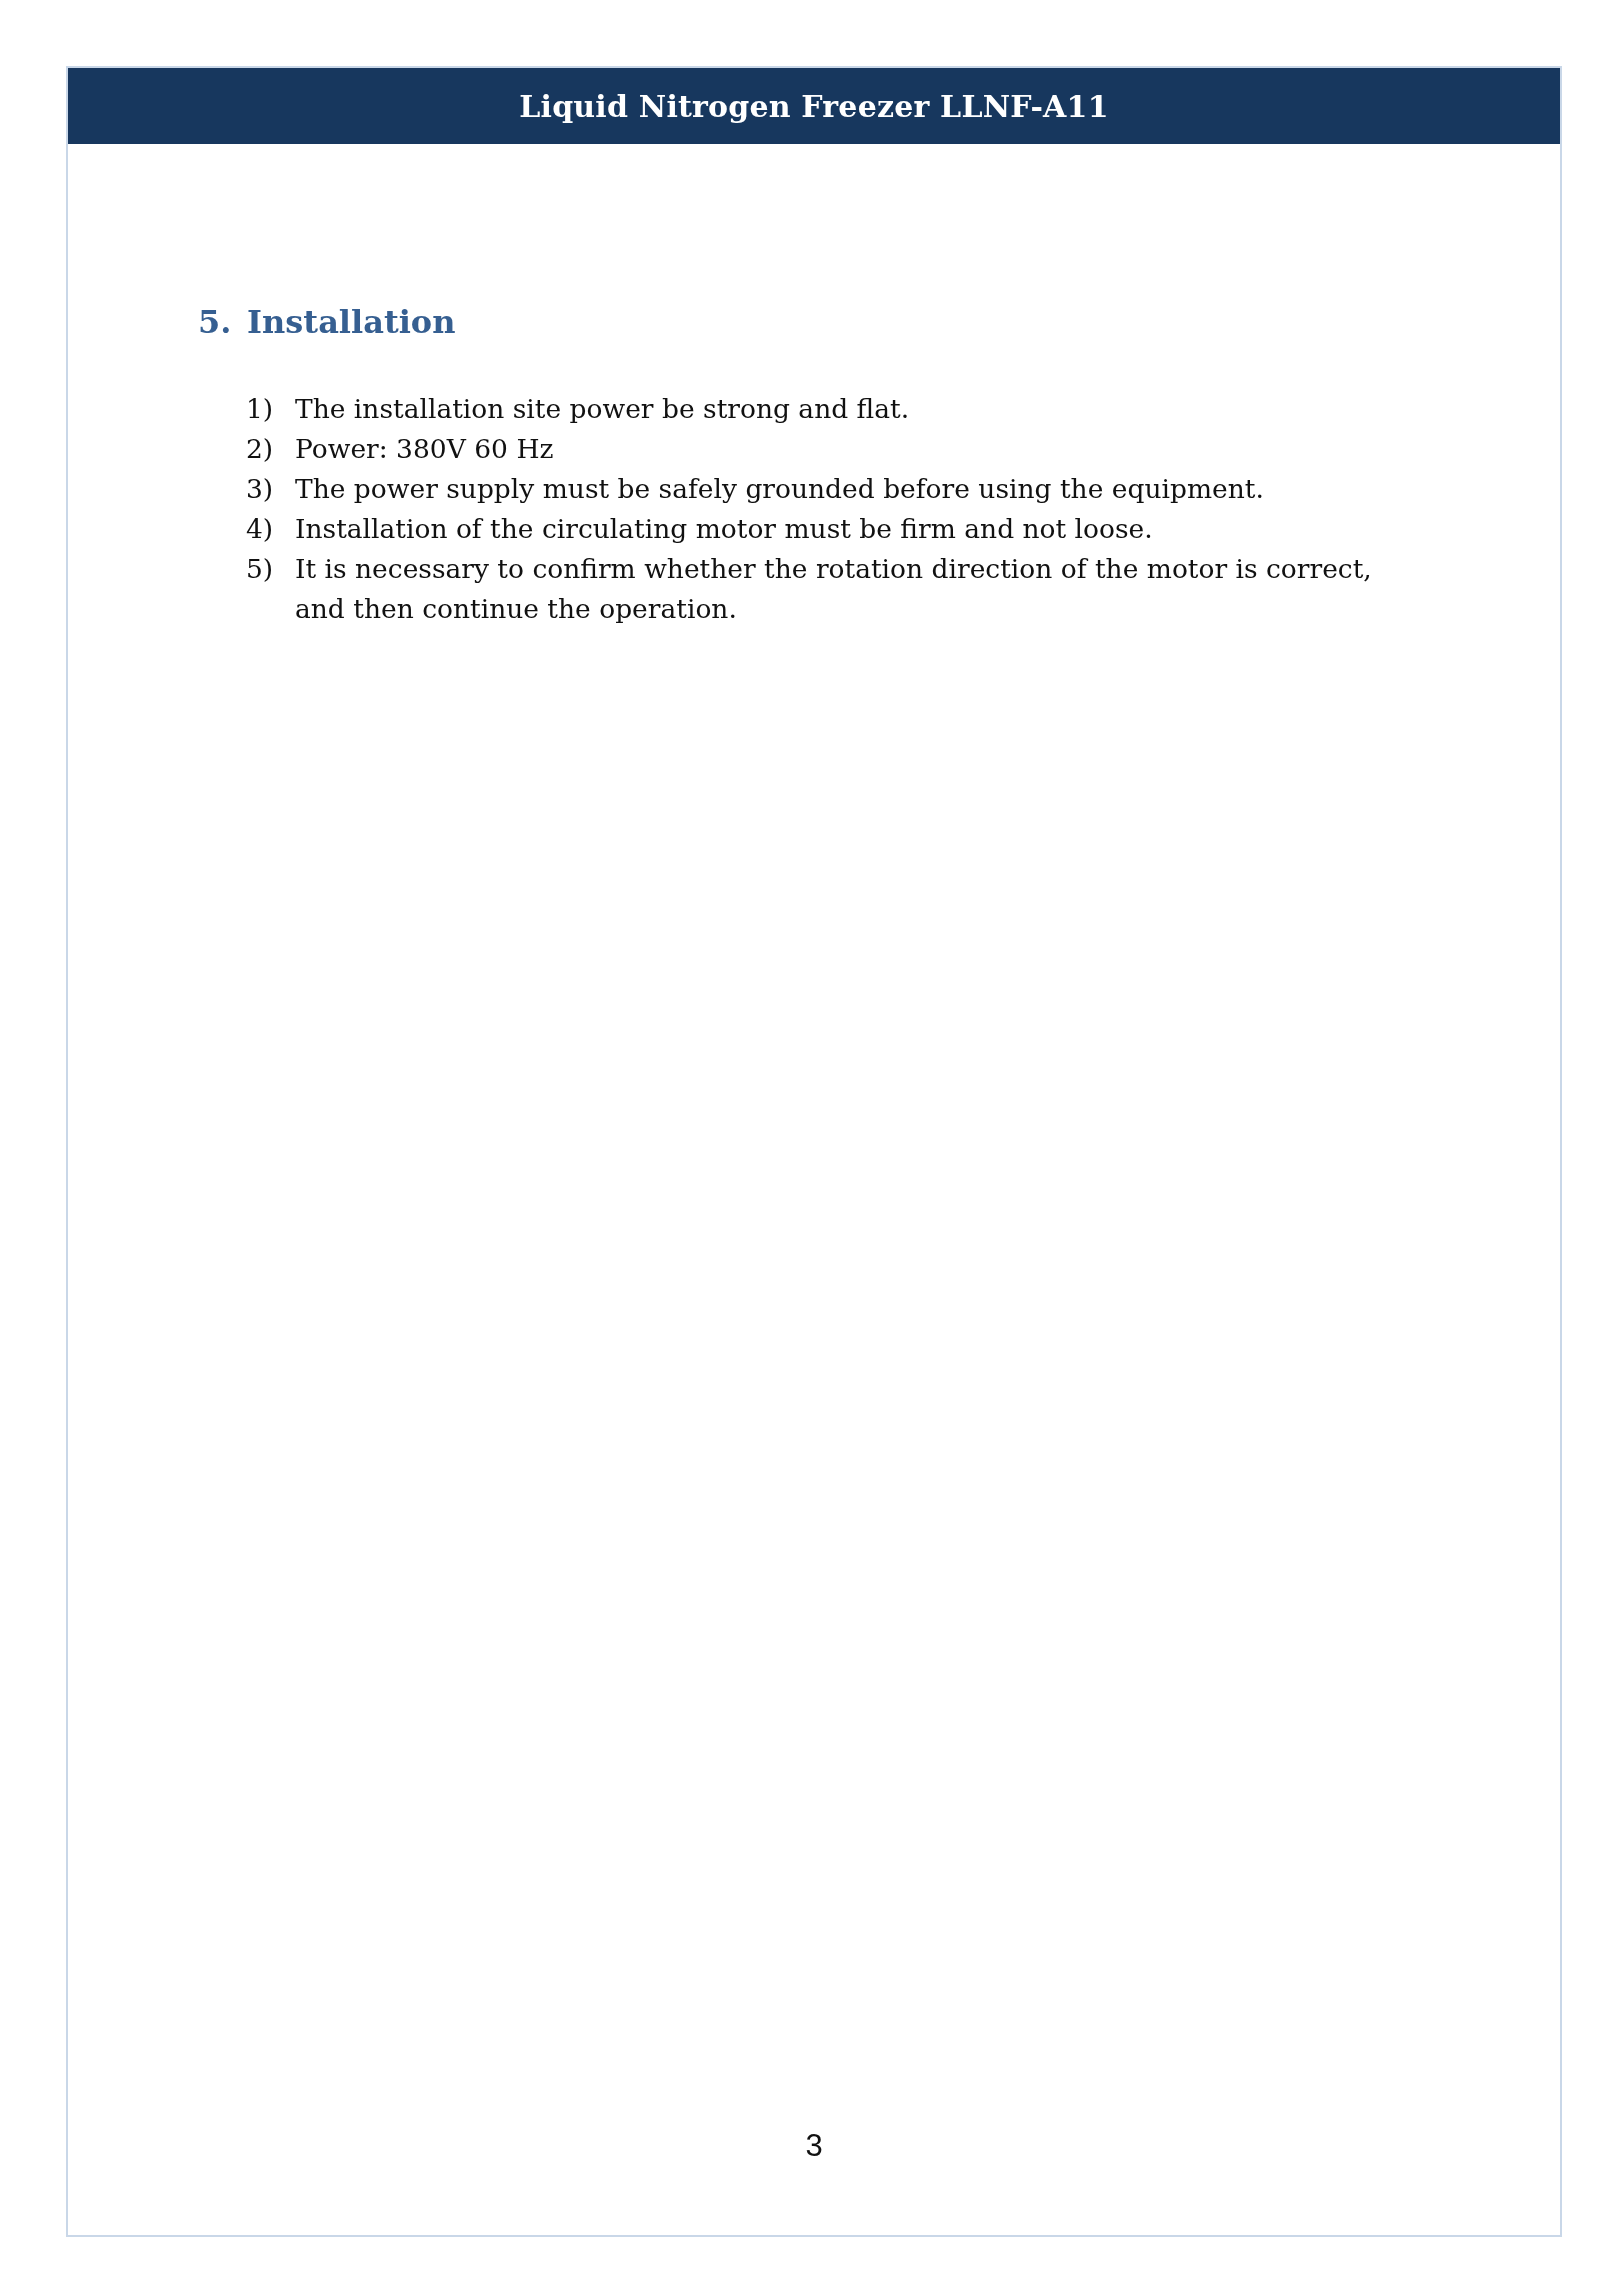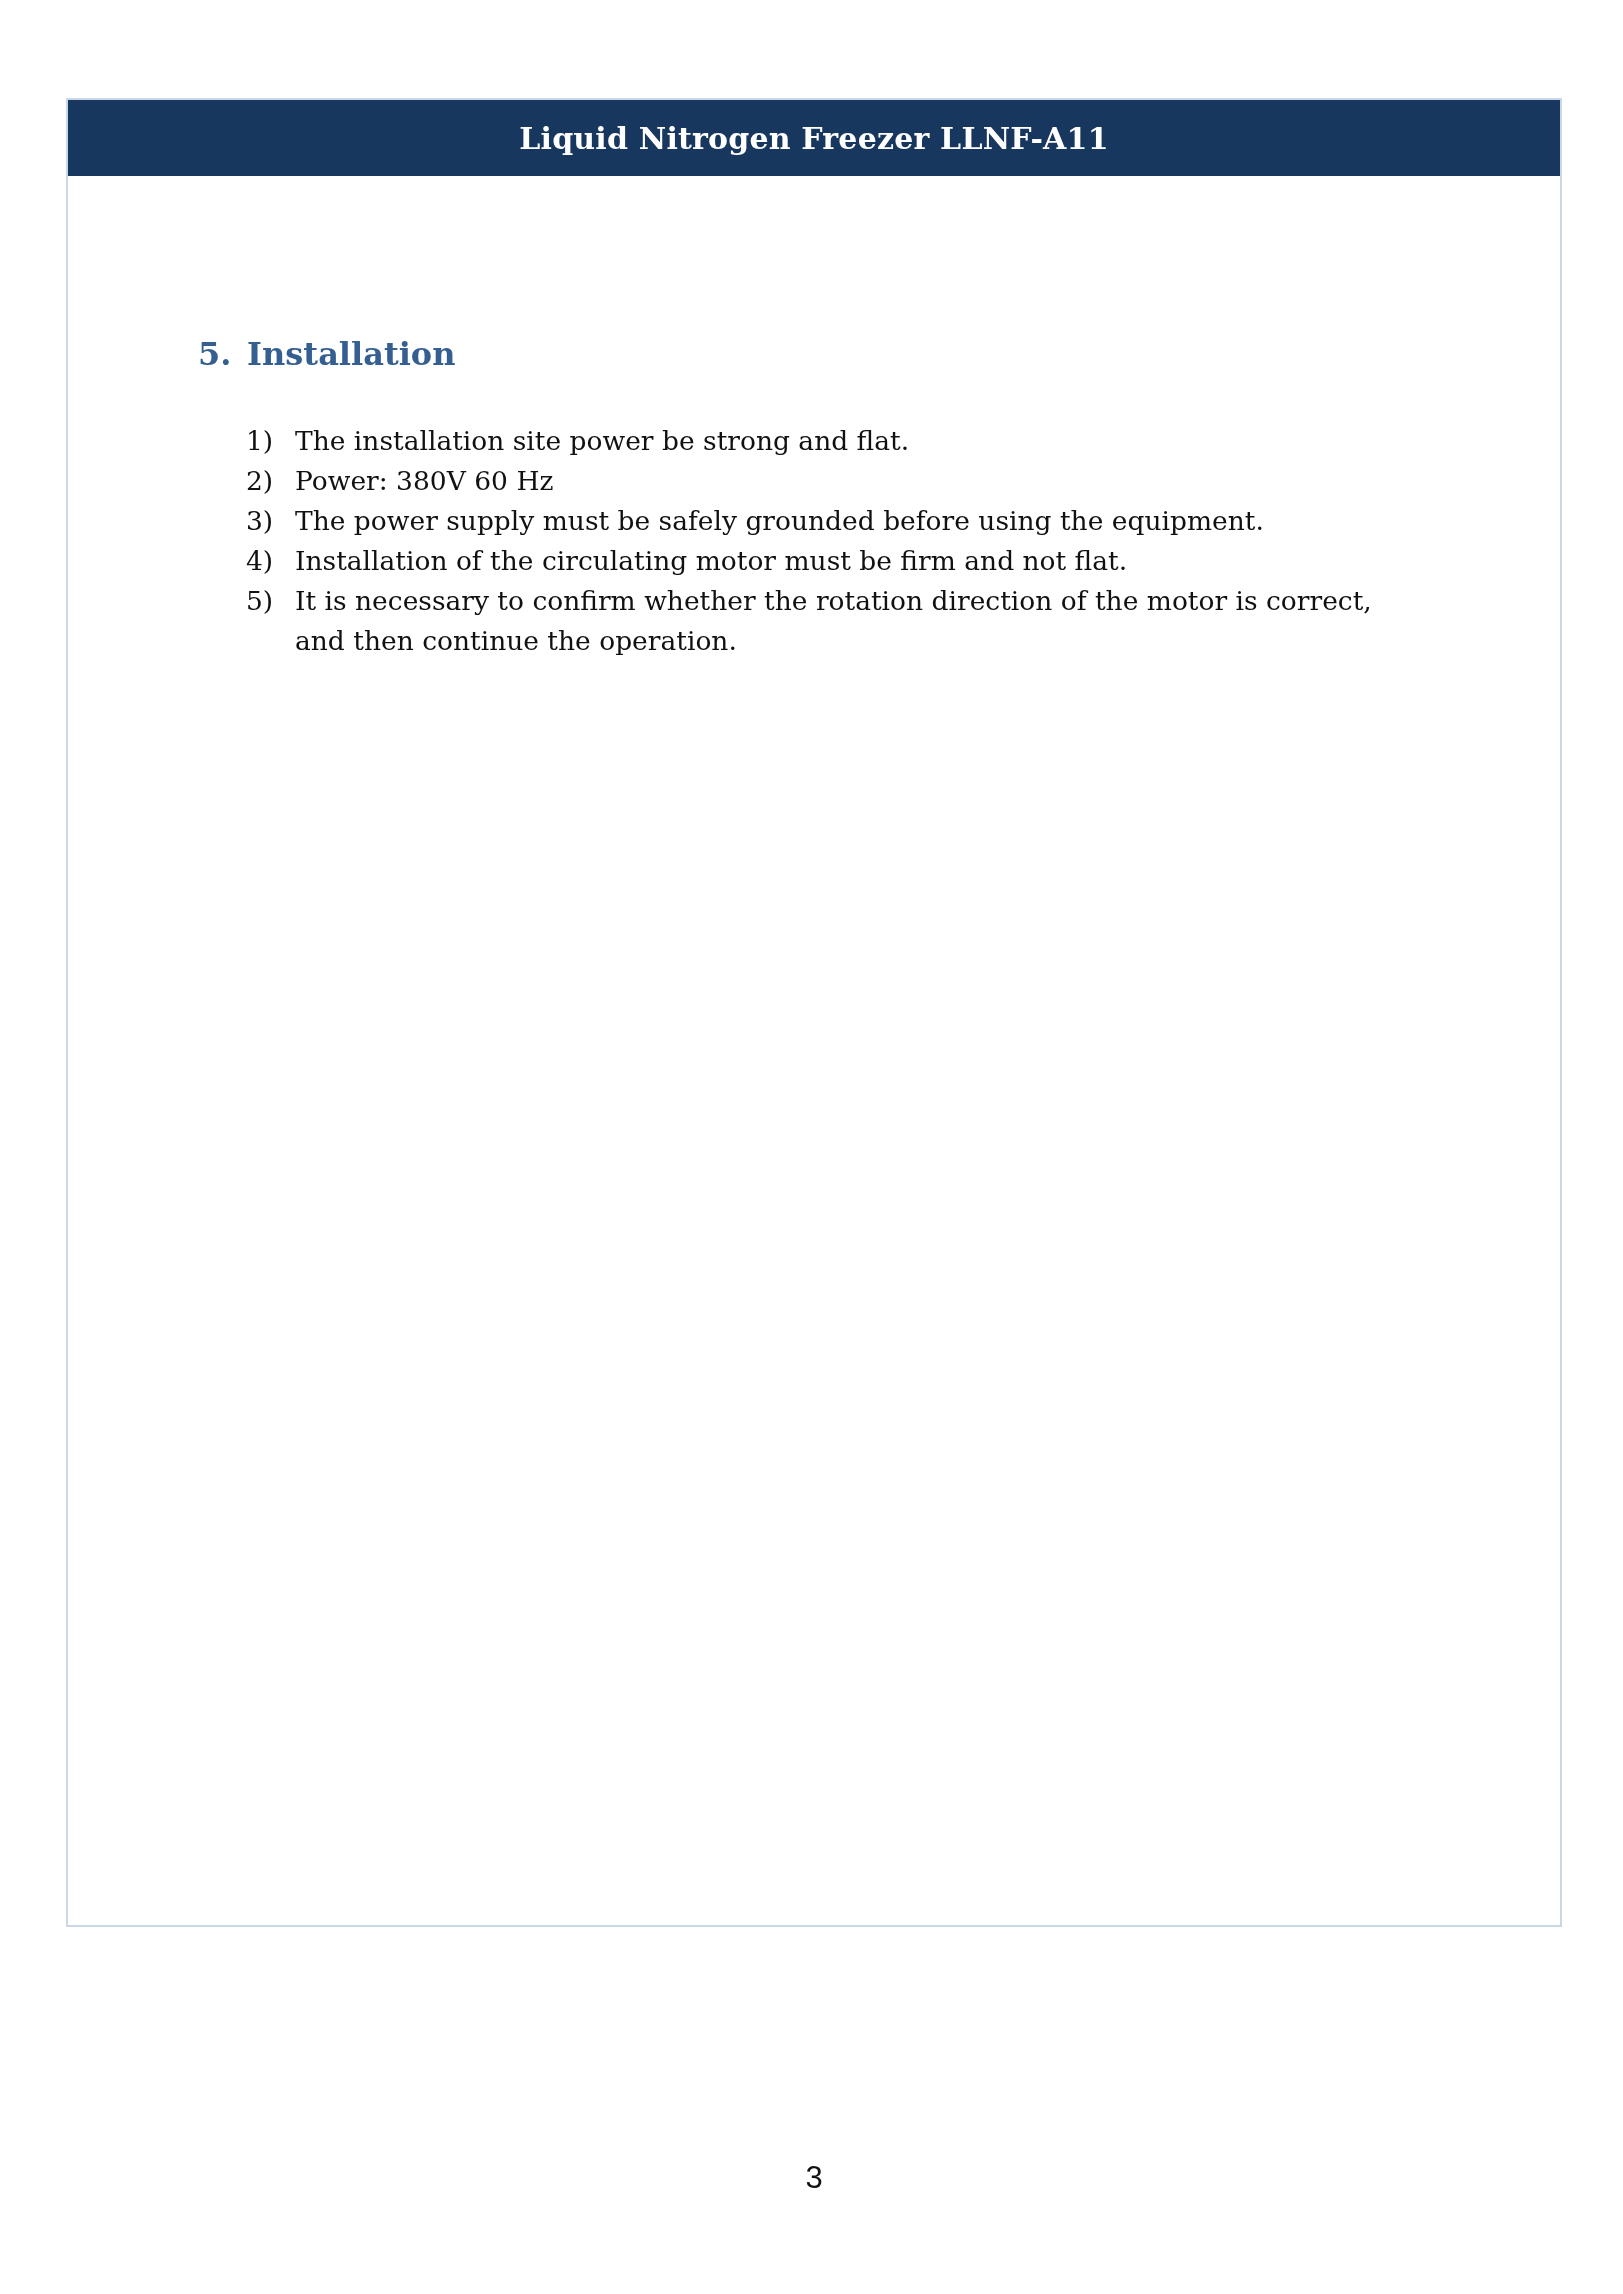"Liquid Nitrogen Freezer LLNF-A11" .page-frame { height: 1829px -> 2171px; margin-top: 32px -> none }
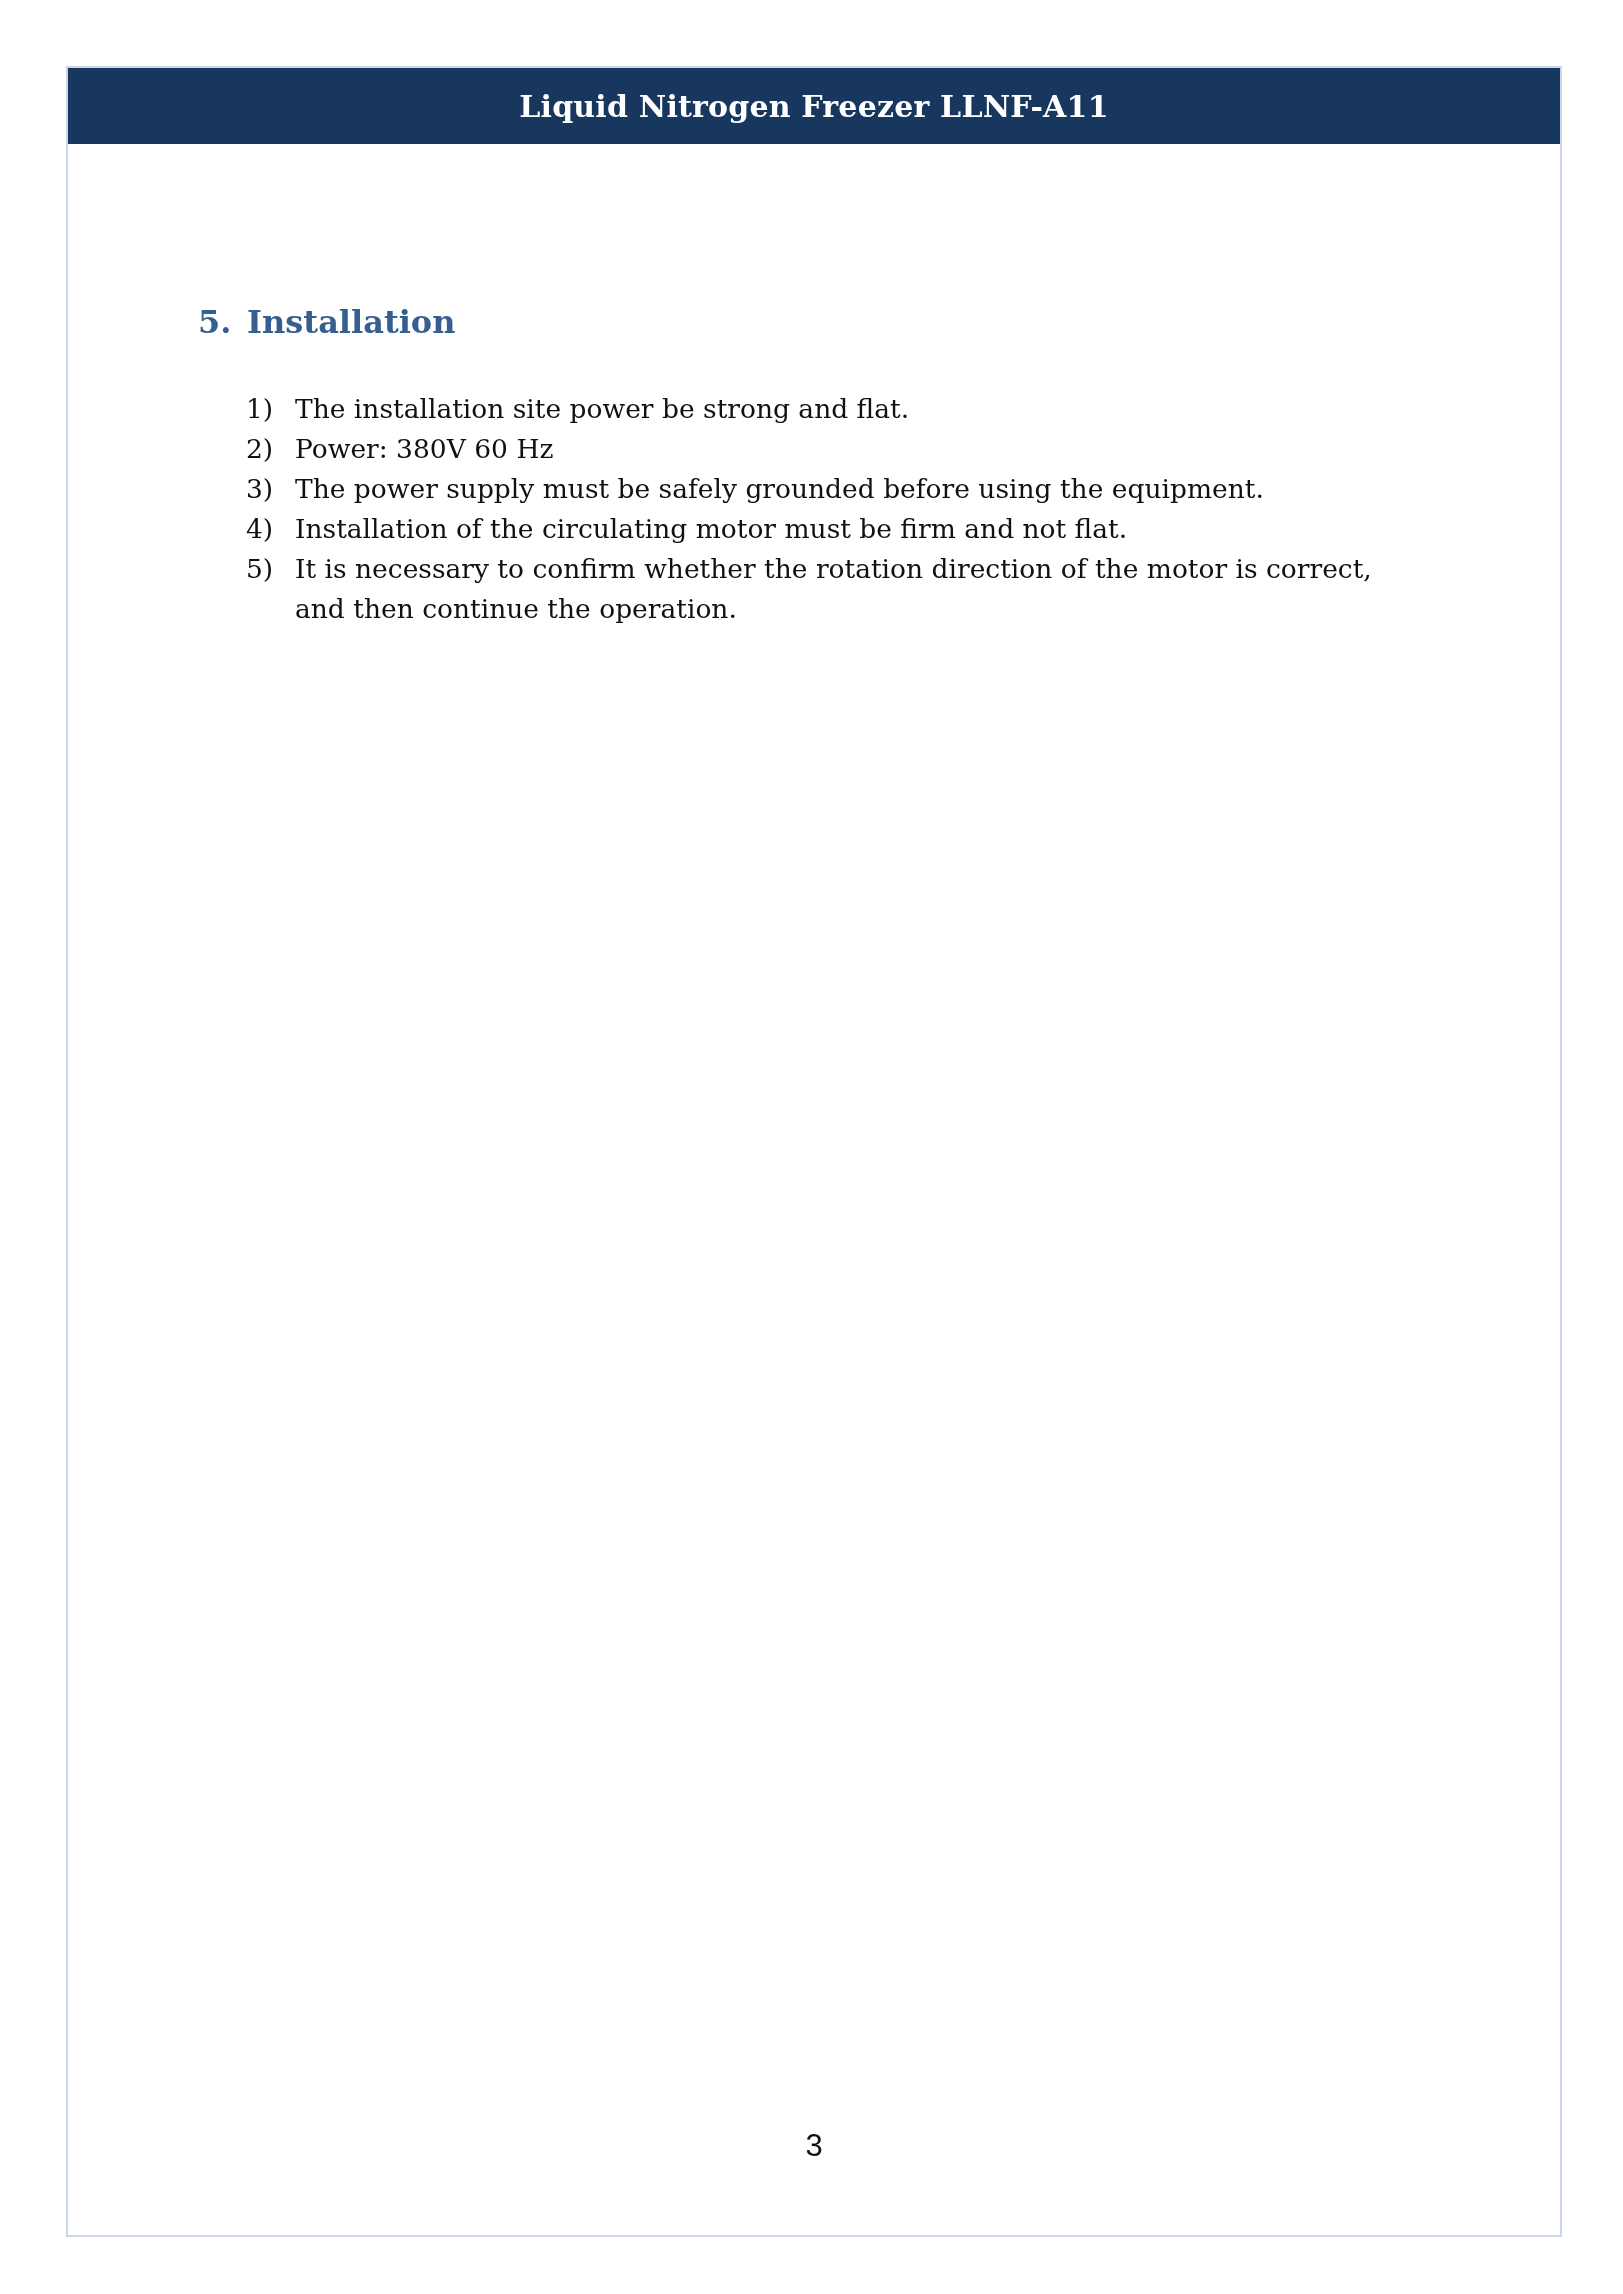"Installation of the circulating motor" span.step-text { text: flat -> loose }
